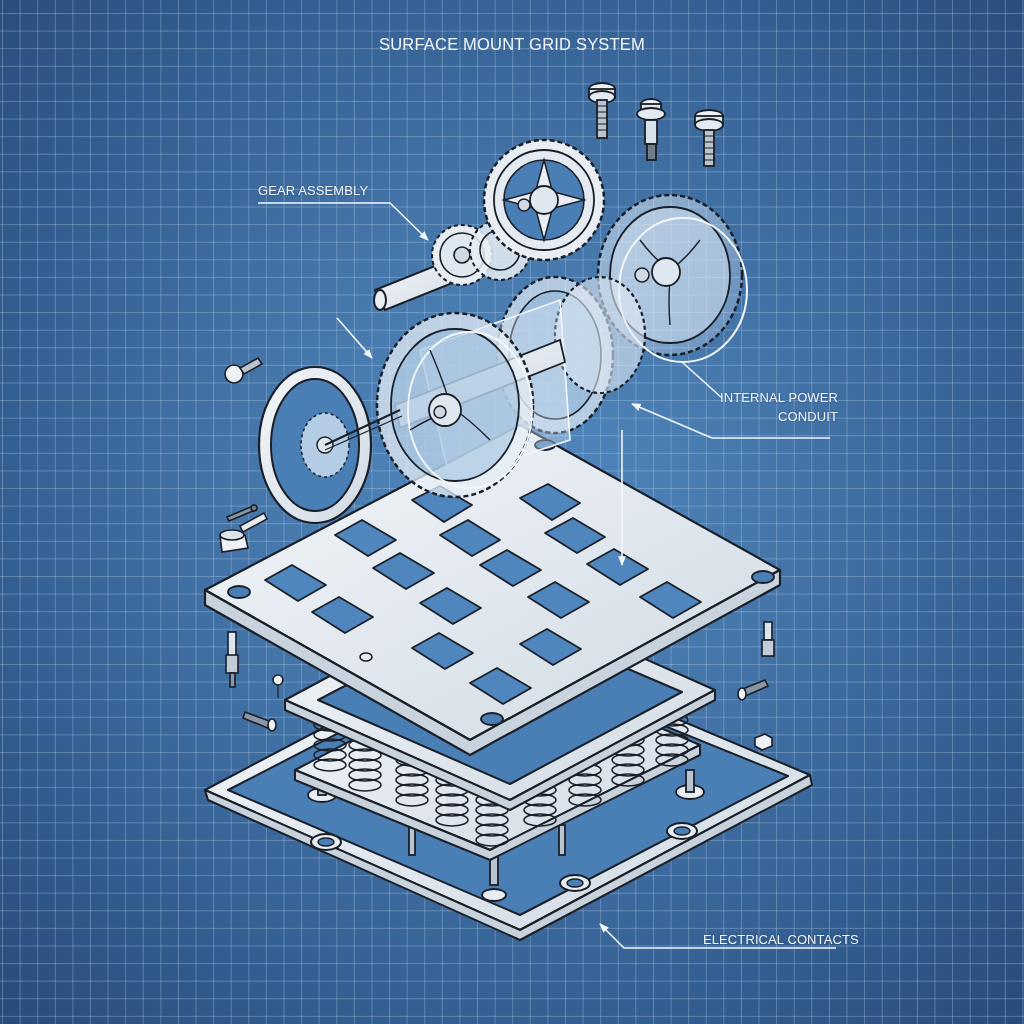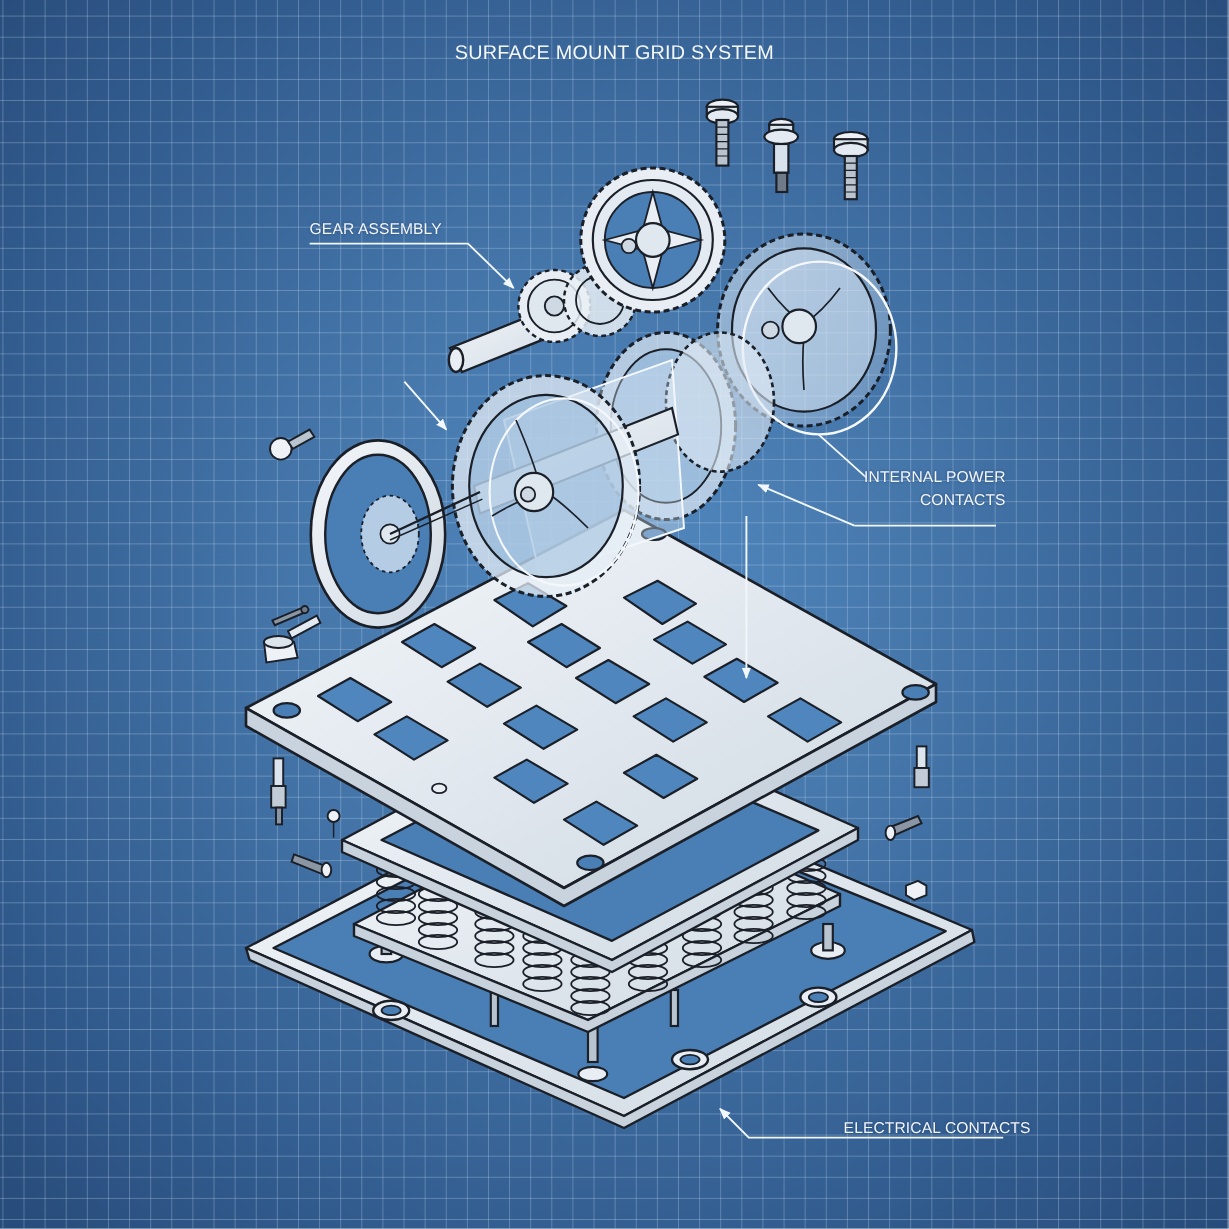"CONTACTS" div { text: CONTACTS -> CONDUIT }
